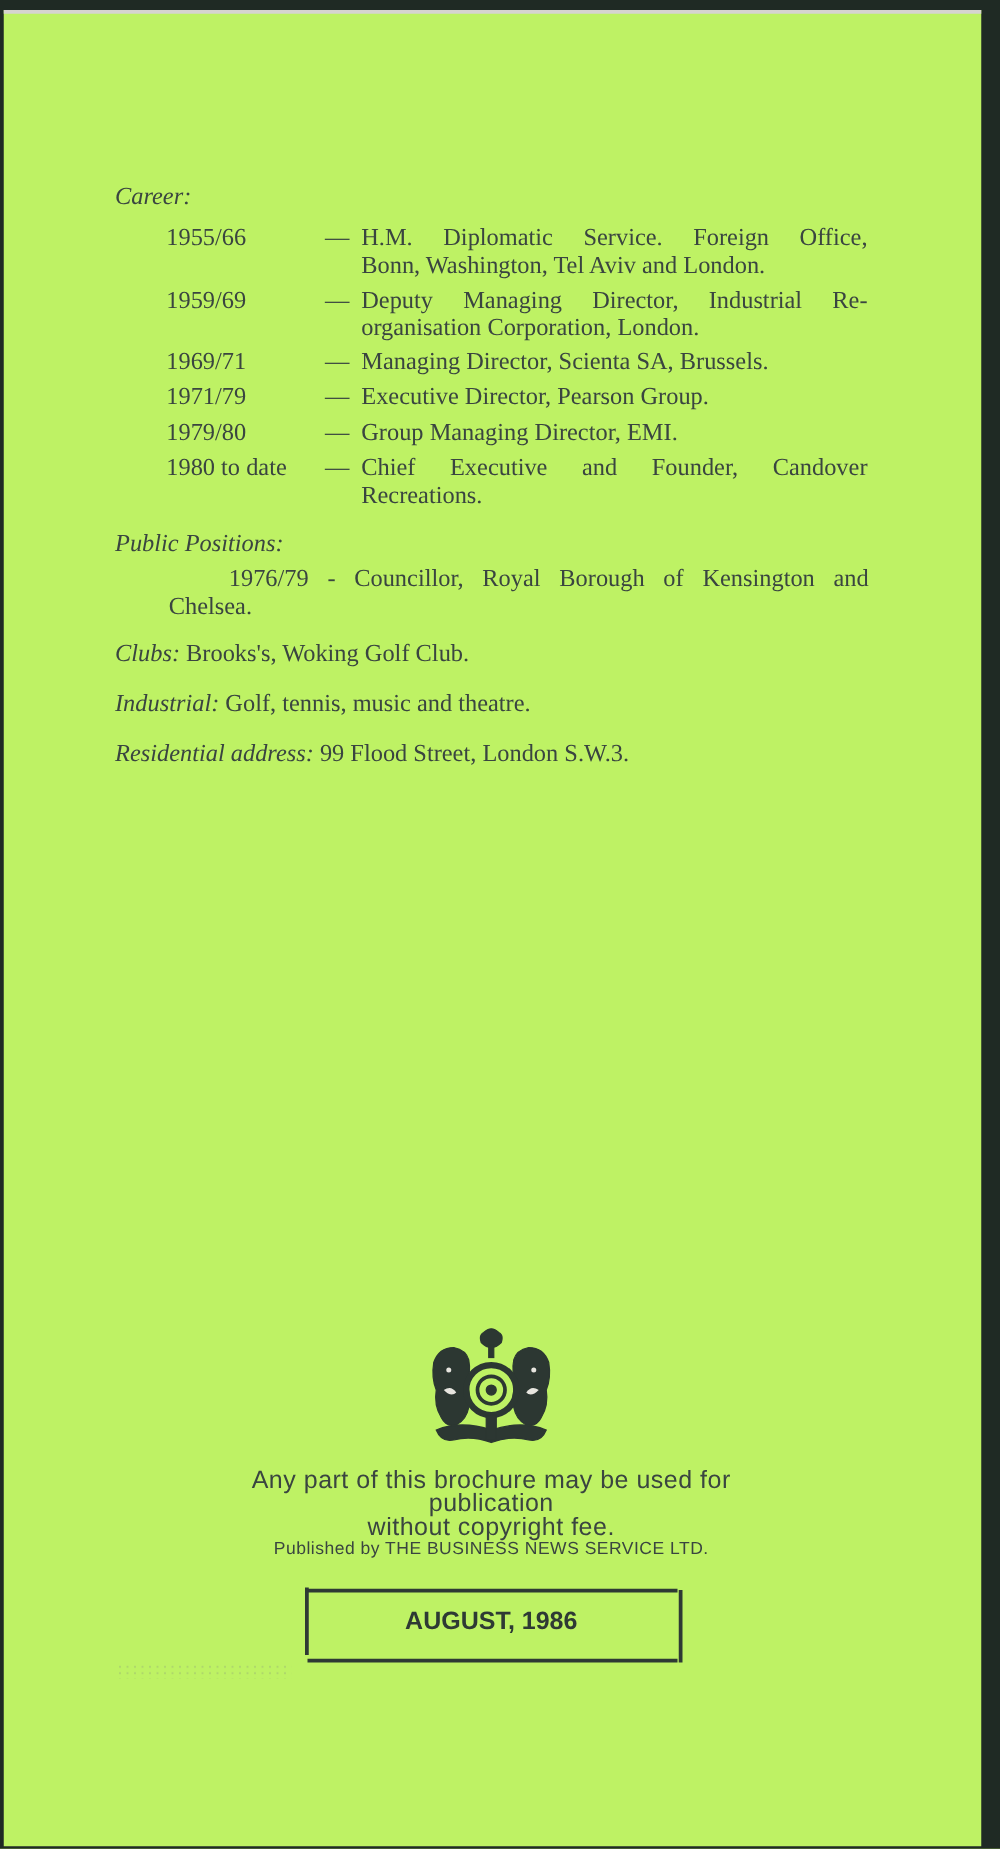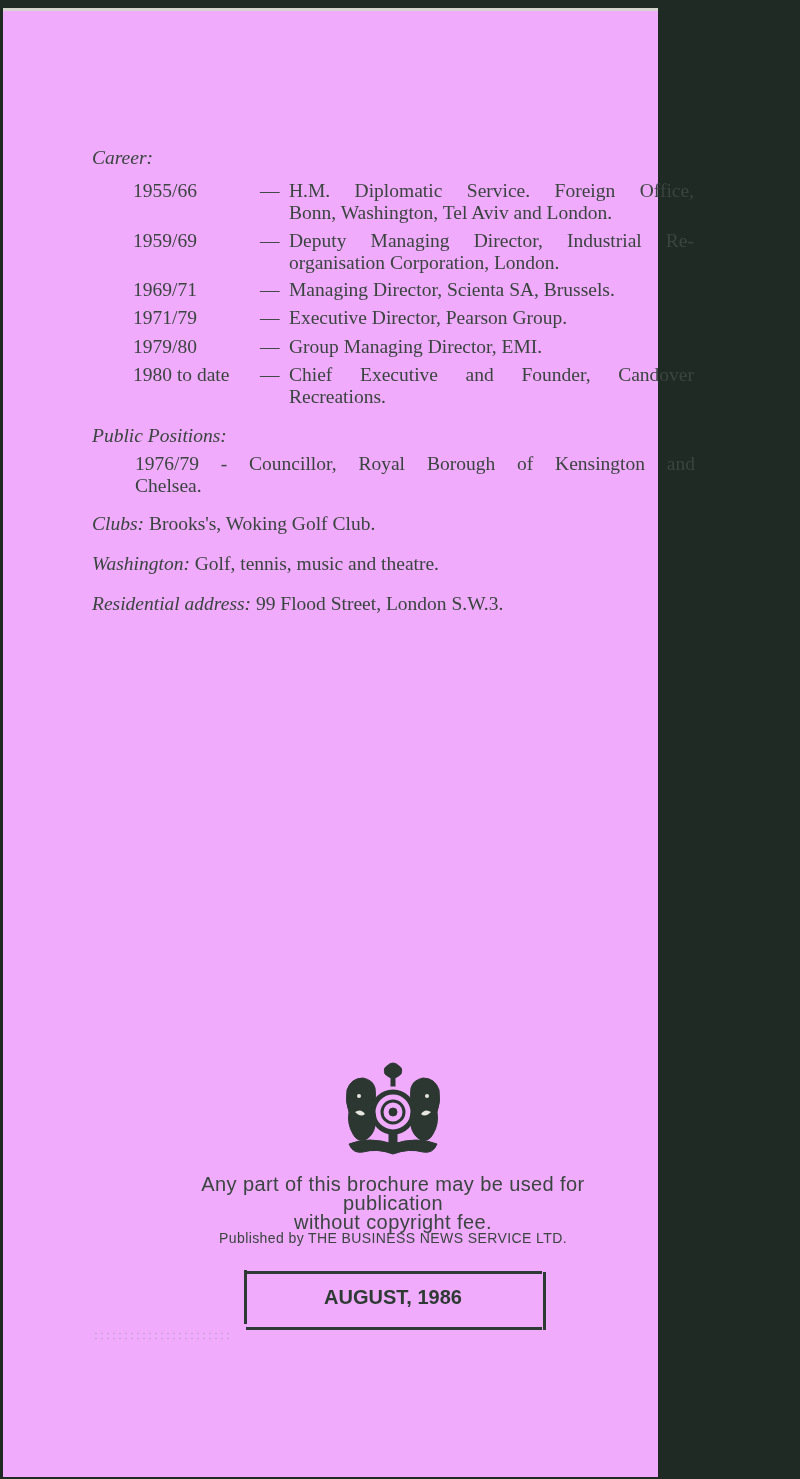"Career:" .page { background: #f0abfc -> #bef264; width: 655px -> 782px }
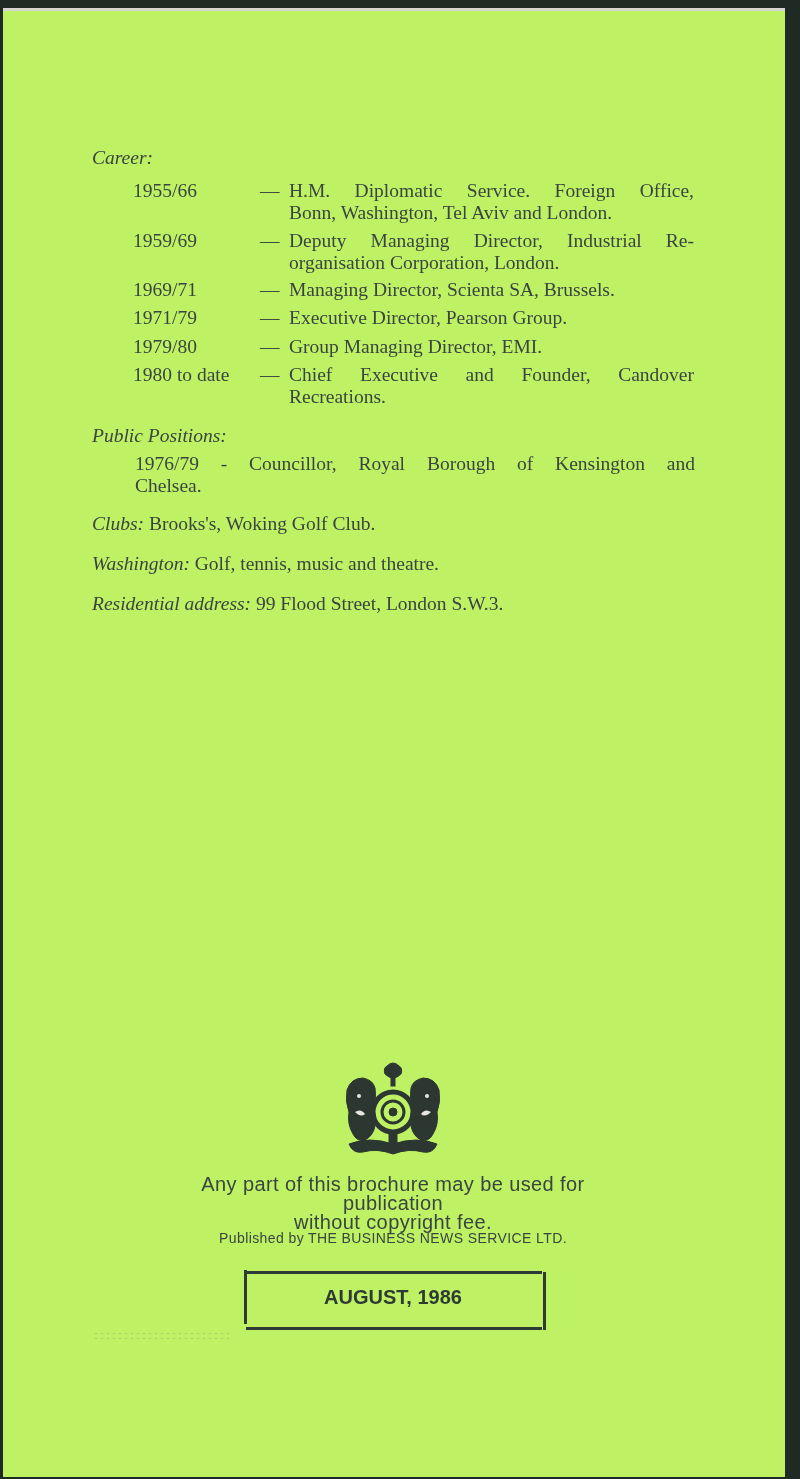"1976/79 - Councillor, Royal Borough" .public-item .l1 { margin-left: none -> 48px }
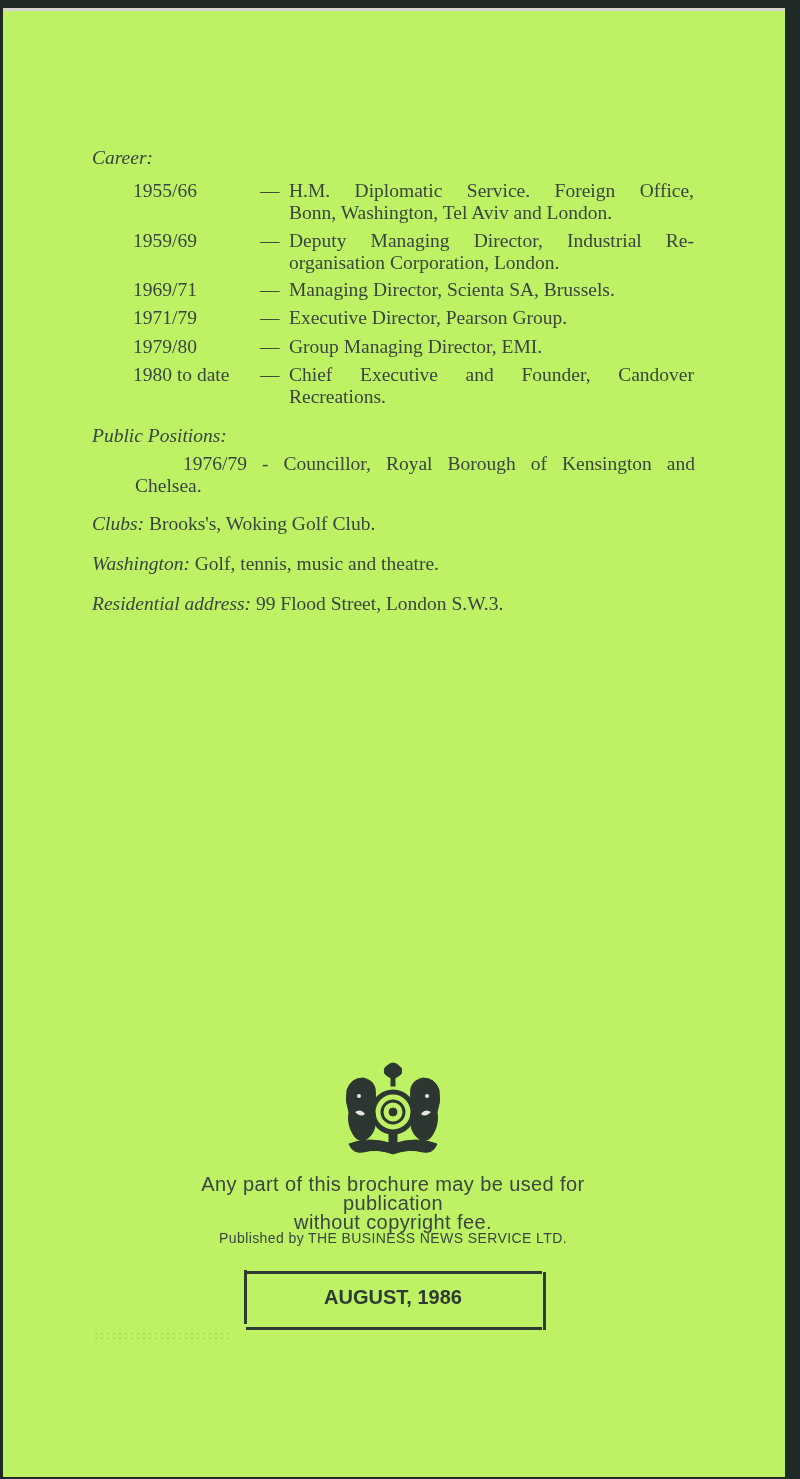"Washington:" span.label { text: Washington -> Industrial }
